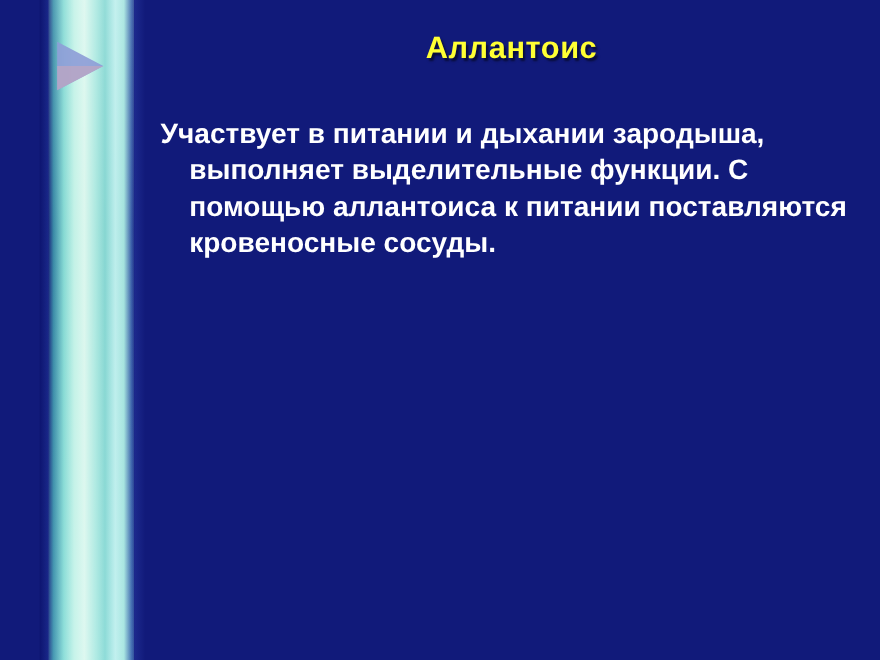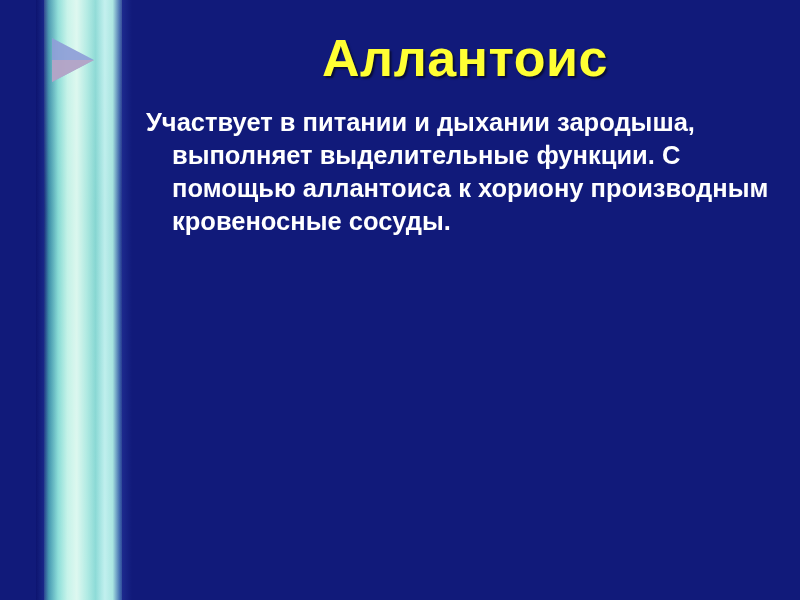"Аллантоис" .title { font-size: 52px -> 28px }
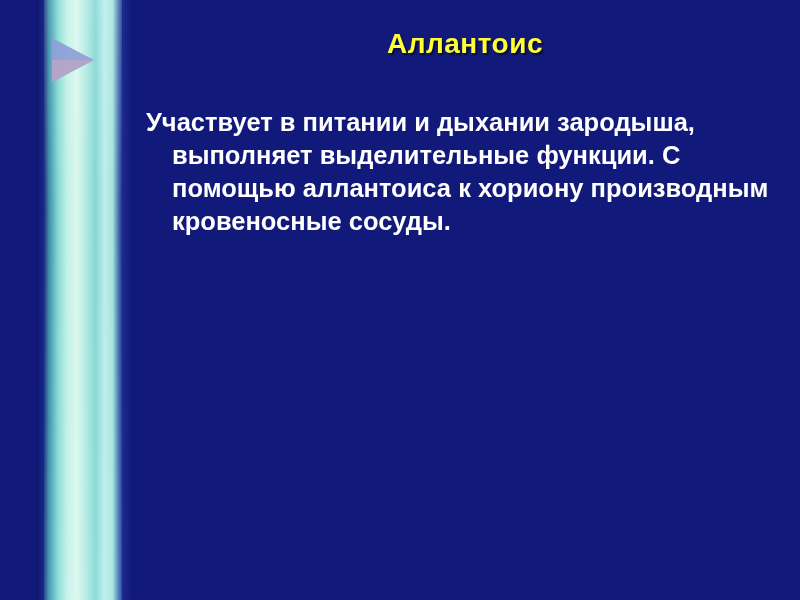"Участвует в питании и дыхании" p.para { text: хориону производным -> питании поставляются }
